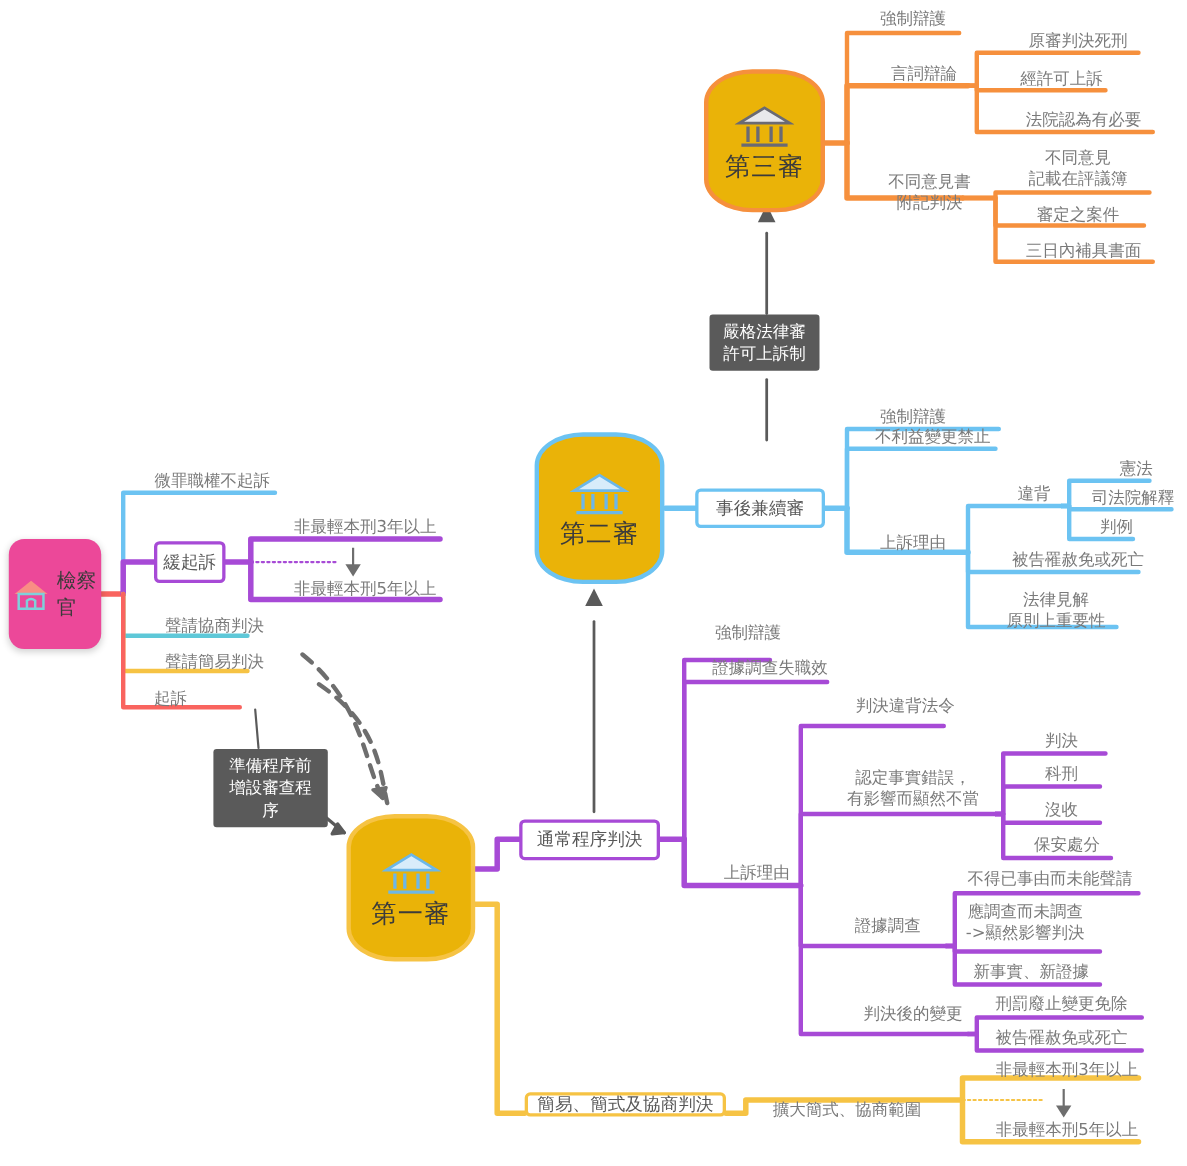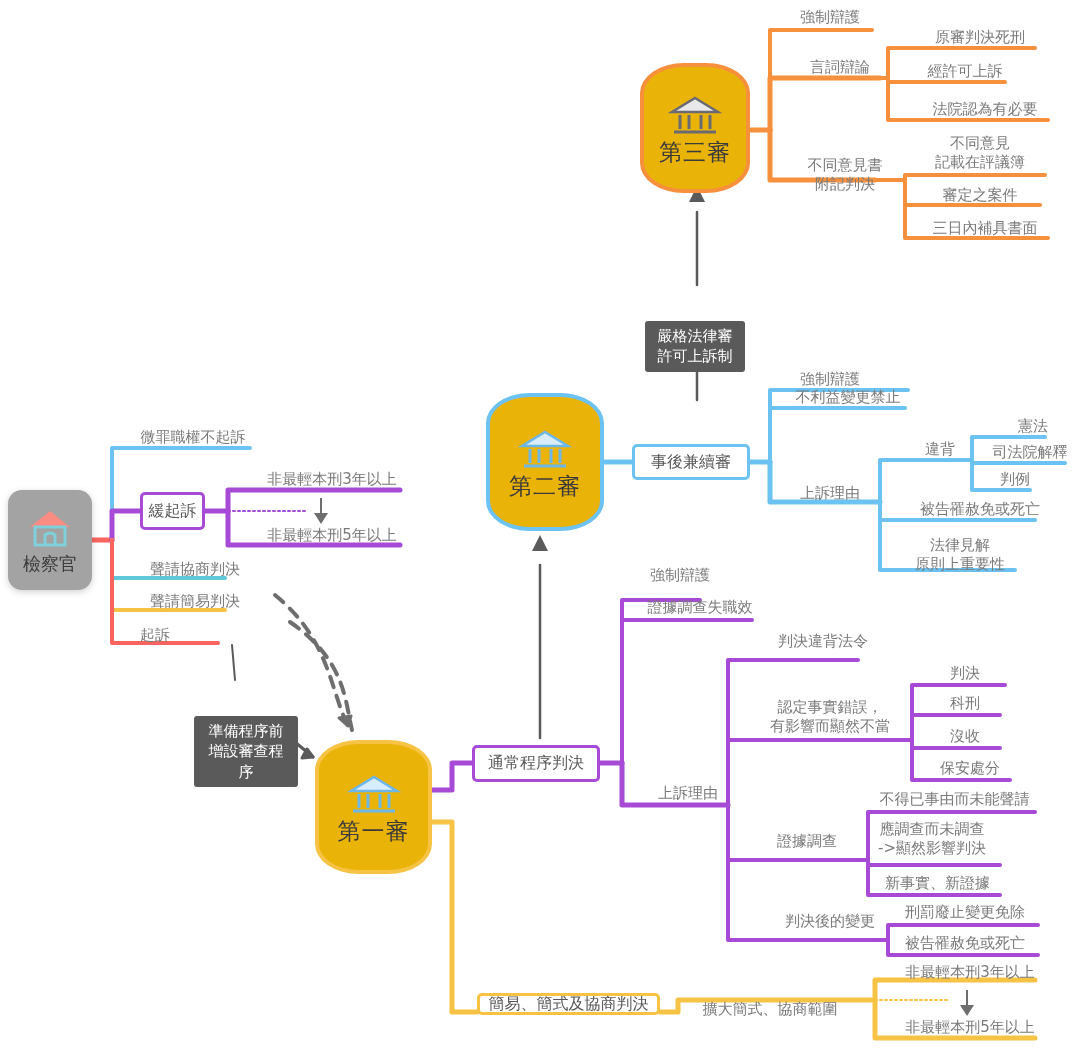"嚴格法律審" .note { margin-top: 35px -> none }
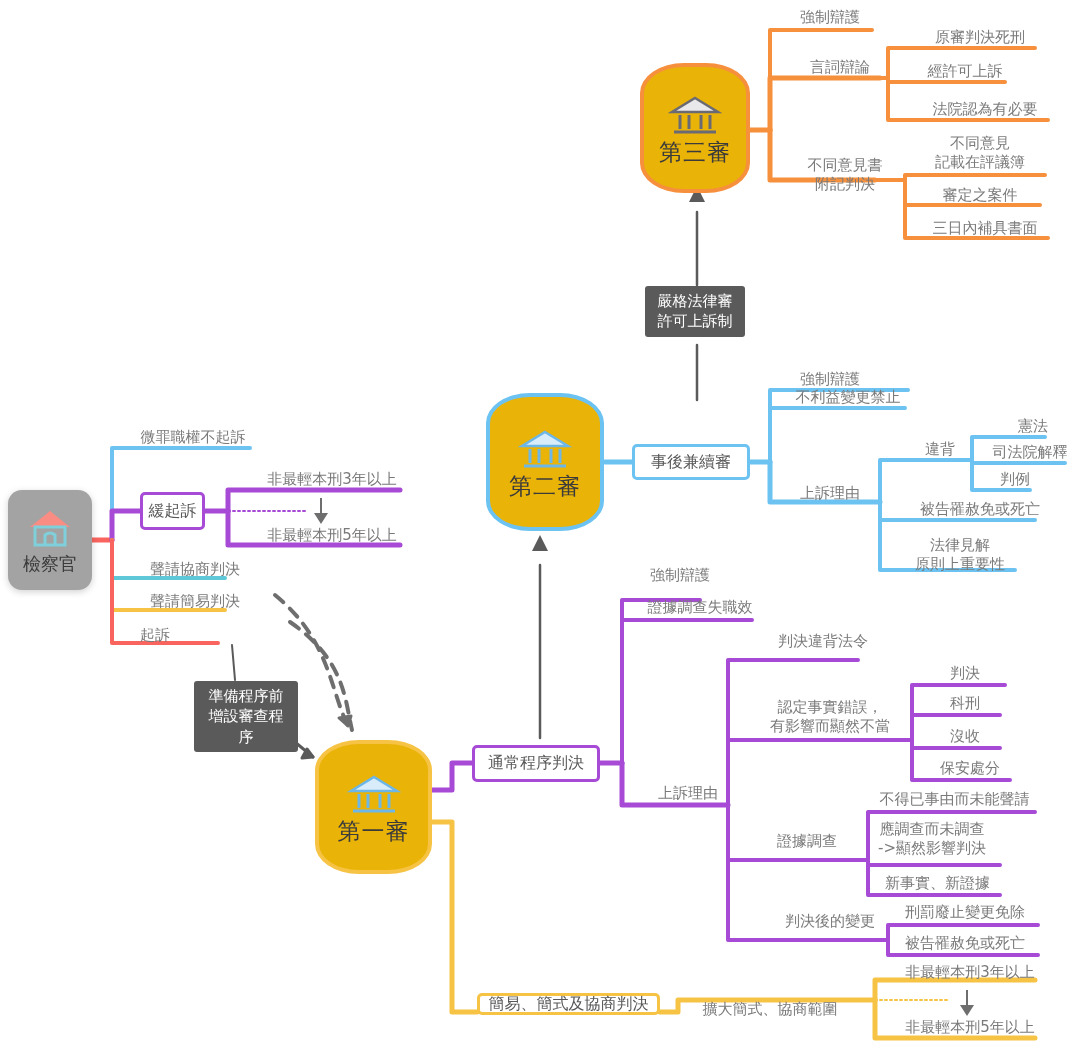"檢察官" .homecard { background: #a3a3a3 -> #ec4899; flex-direction: column -> row }
